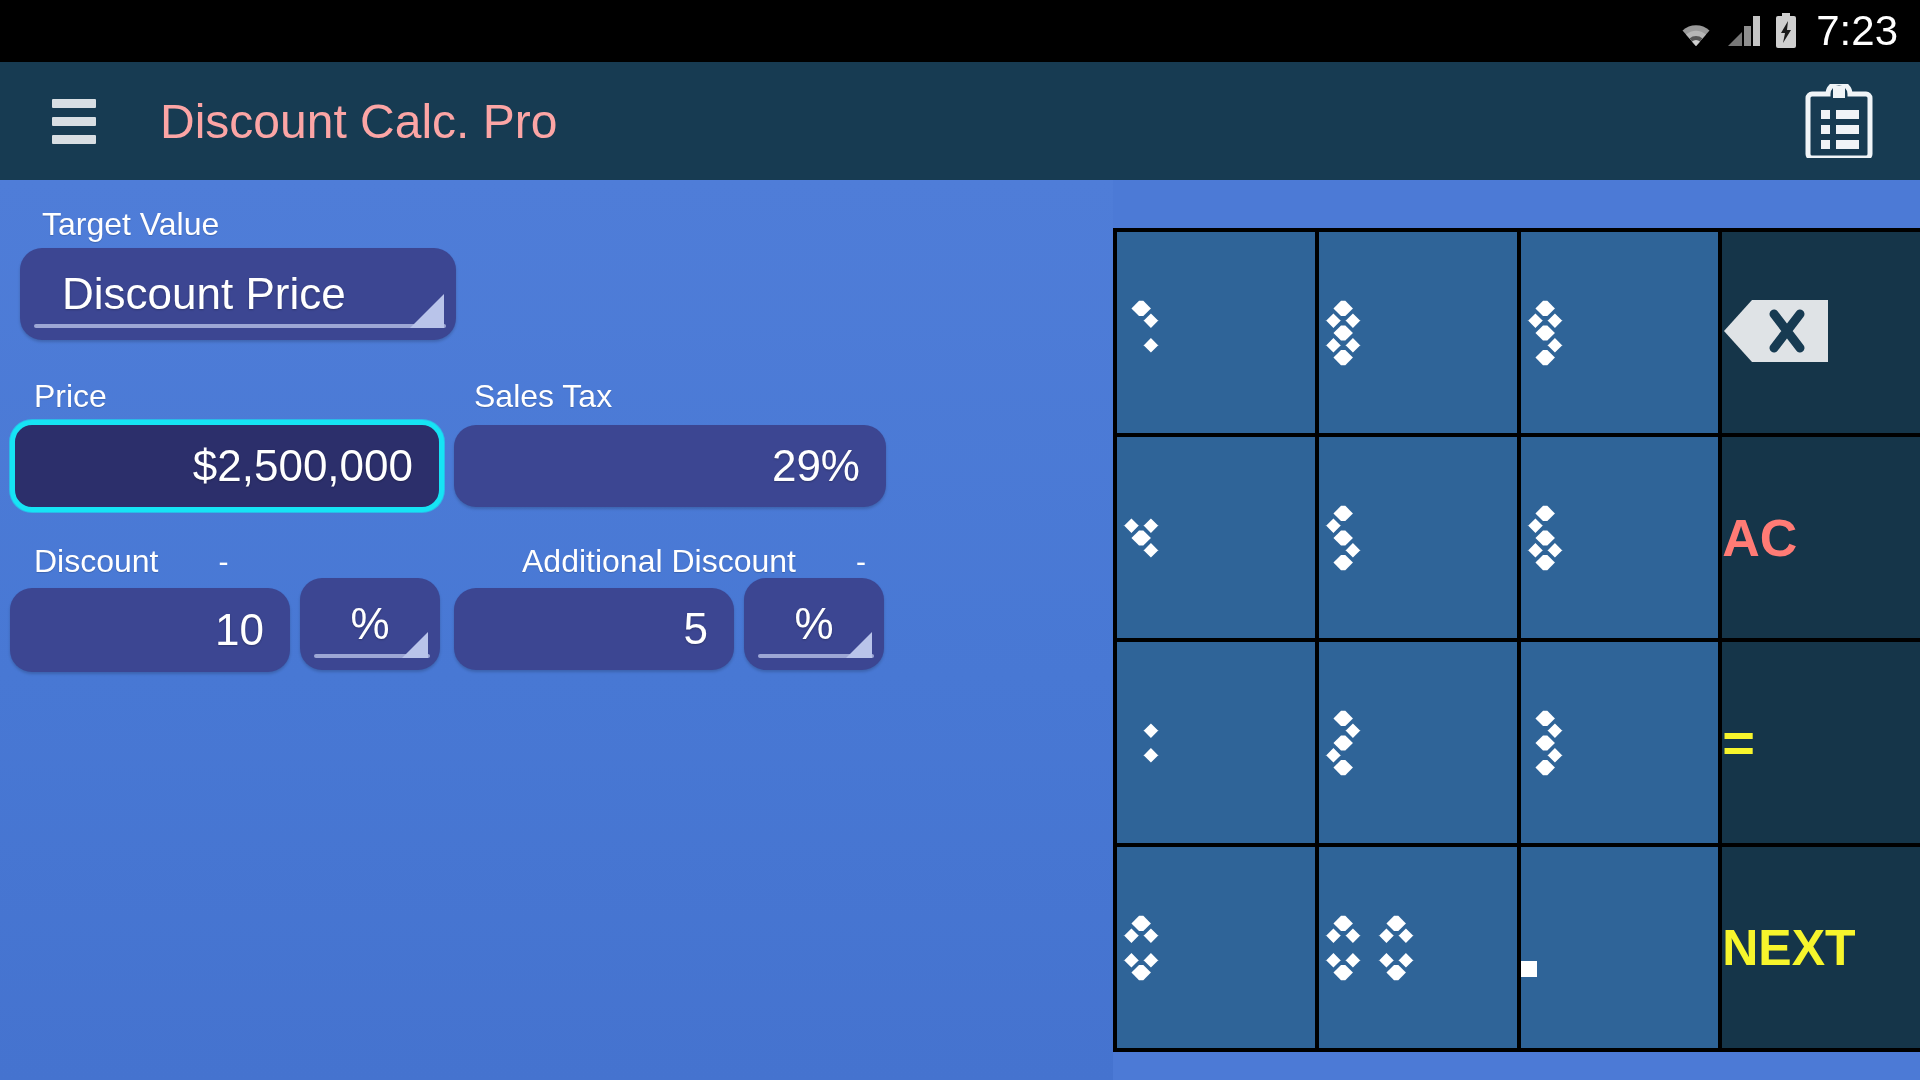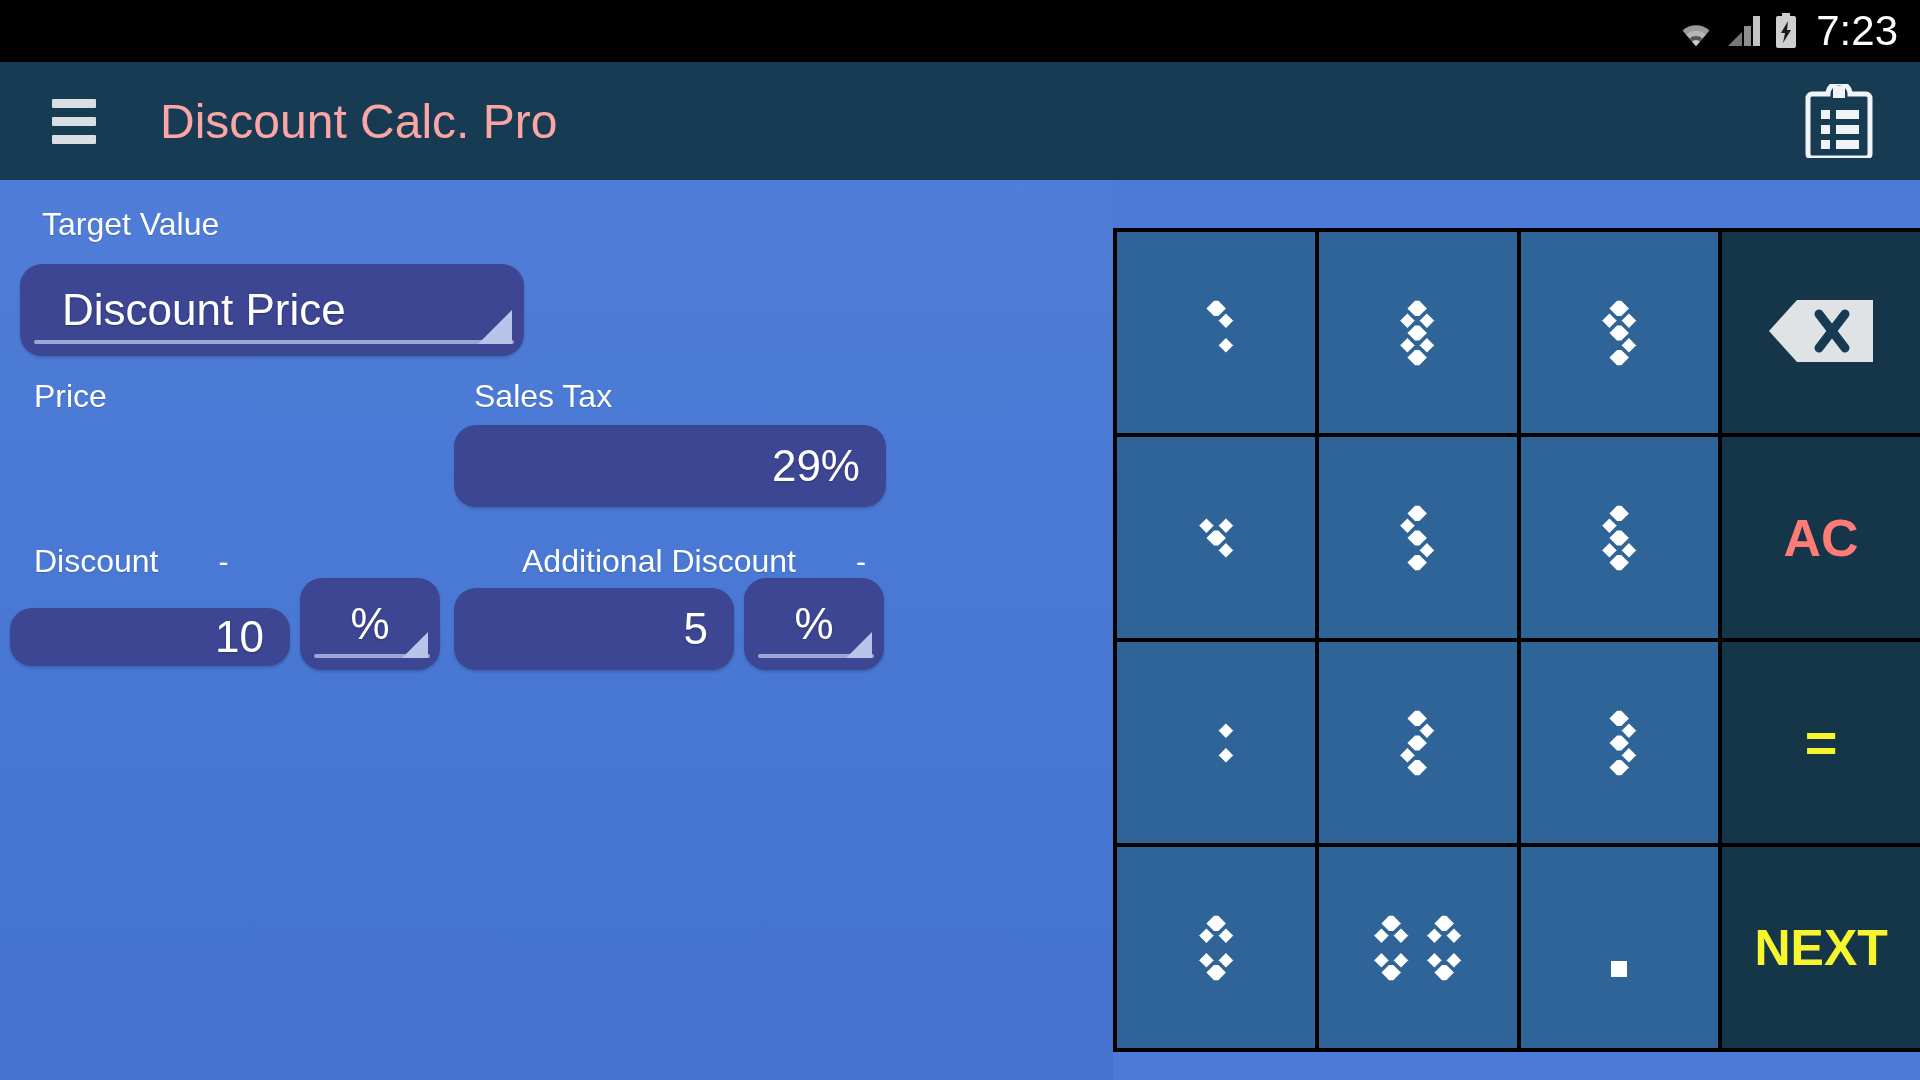"Discount Price" #targetspin { top: 84px -> 68px; width: 504px -> 436px }
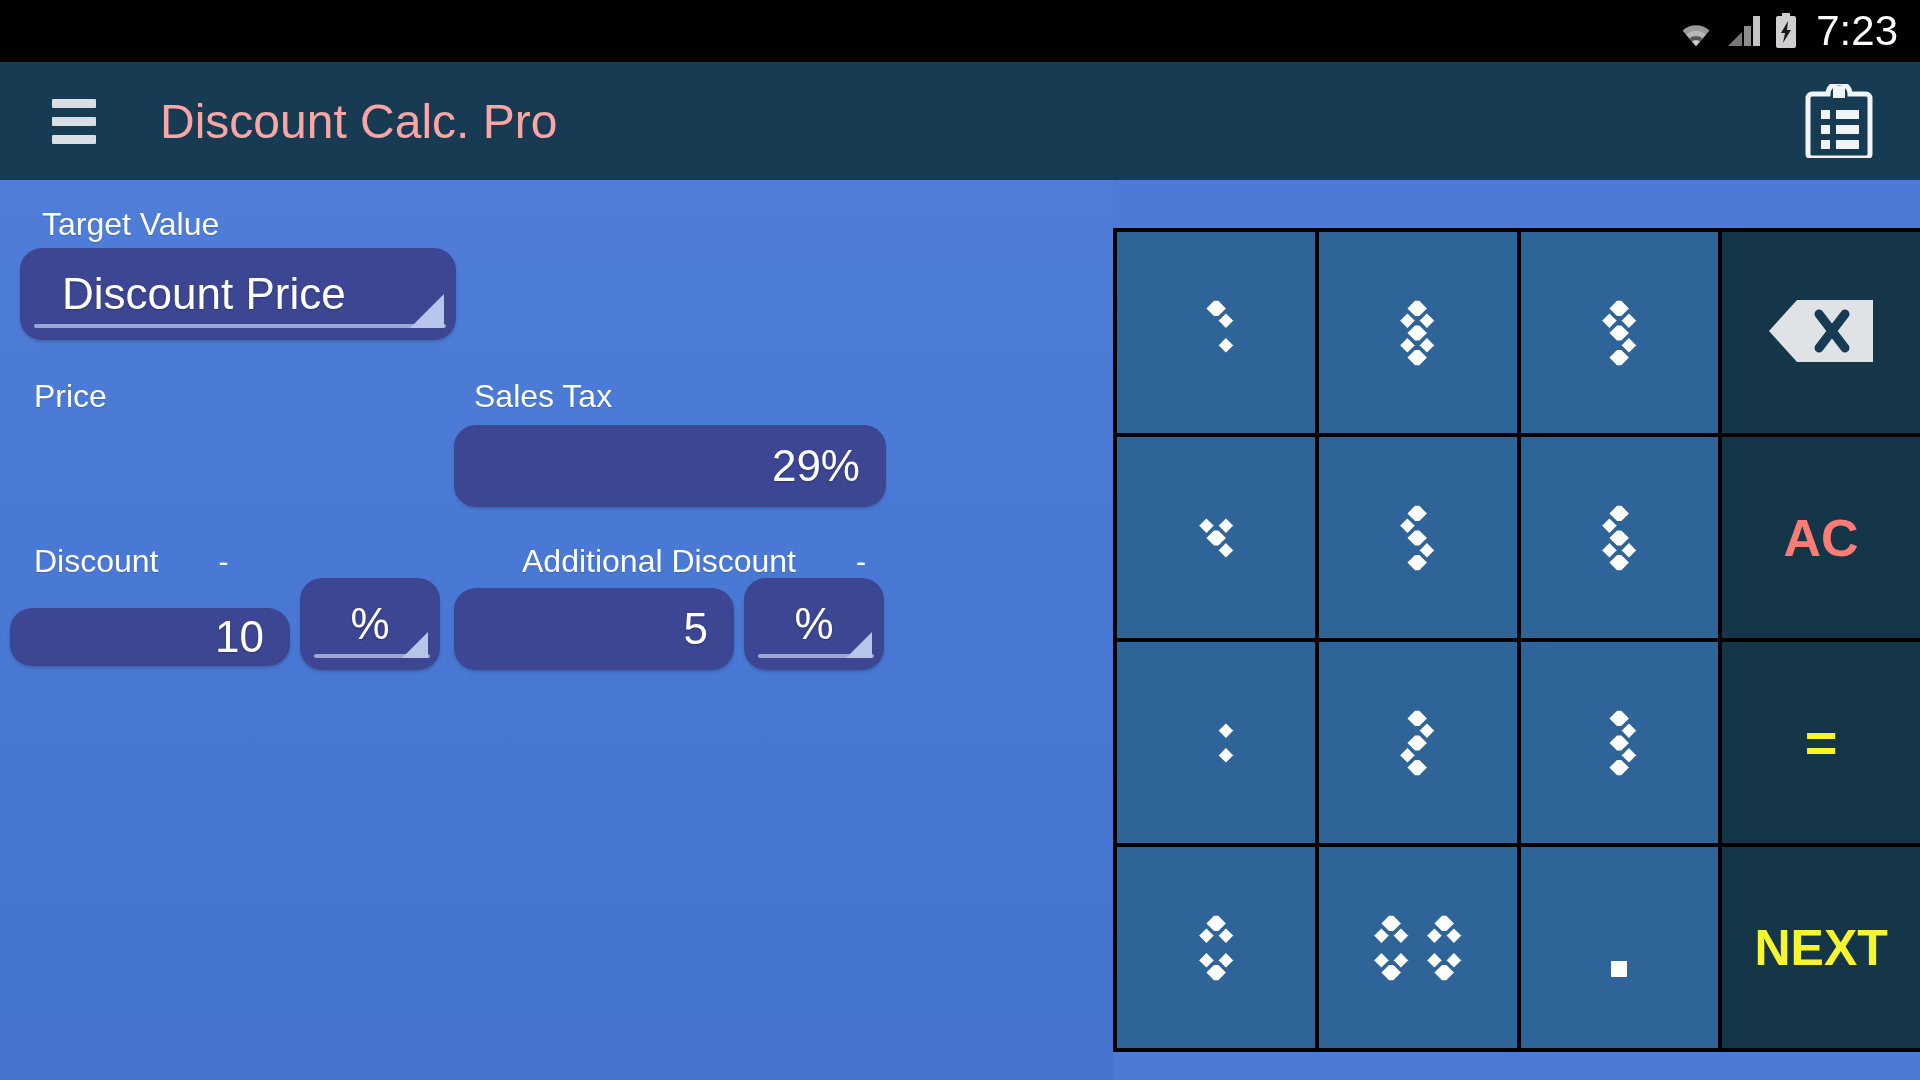"$2,500,000" div.inputbox { html: none -> <div> <span>$2,500,000</span> </div> }
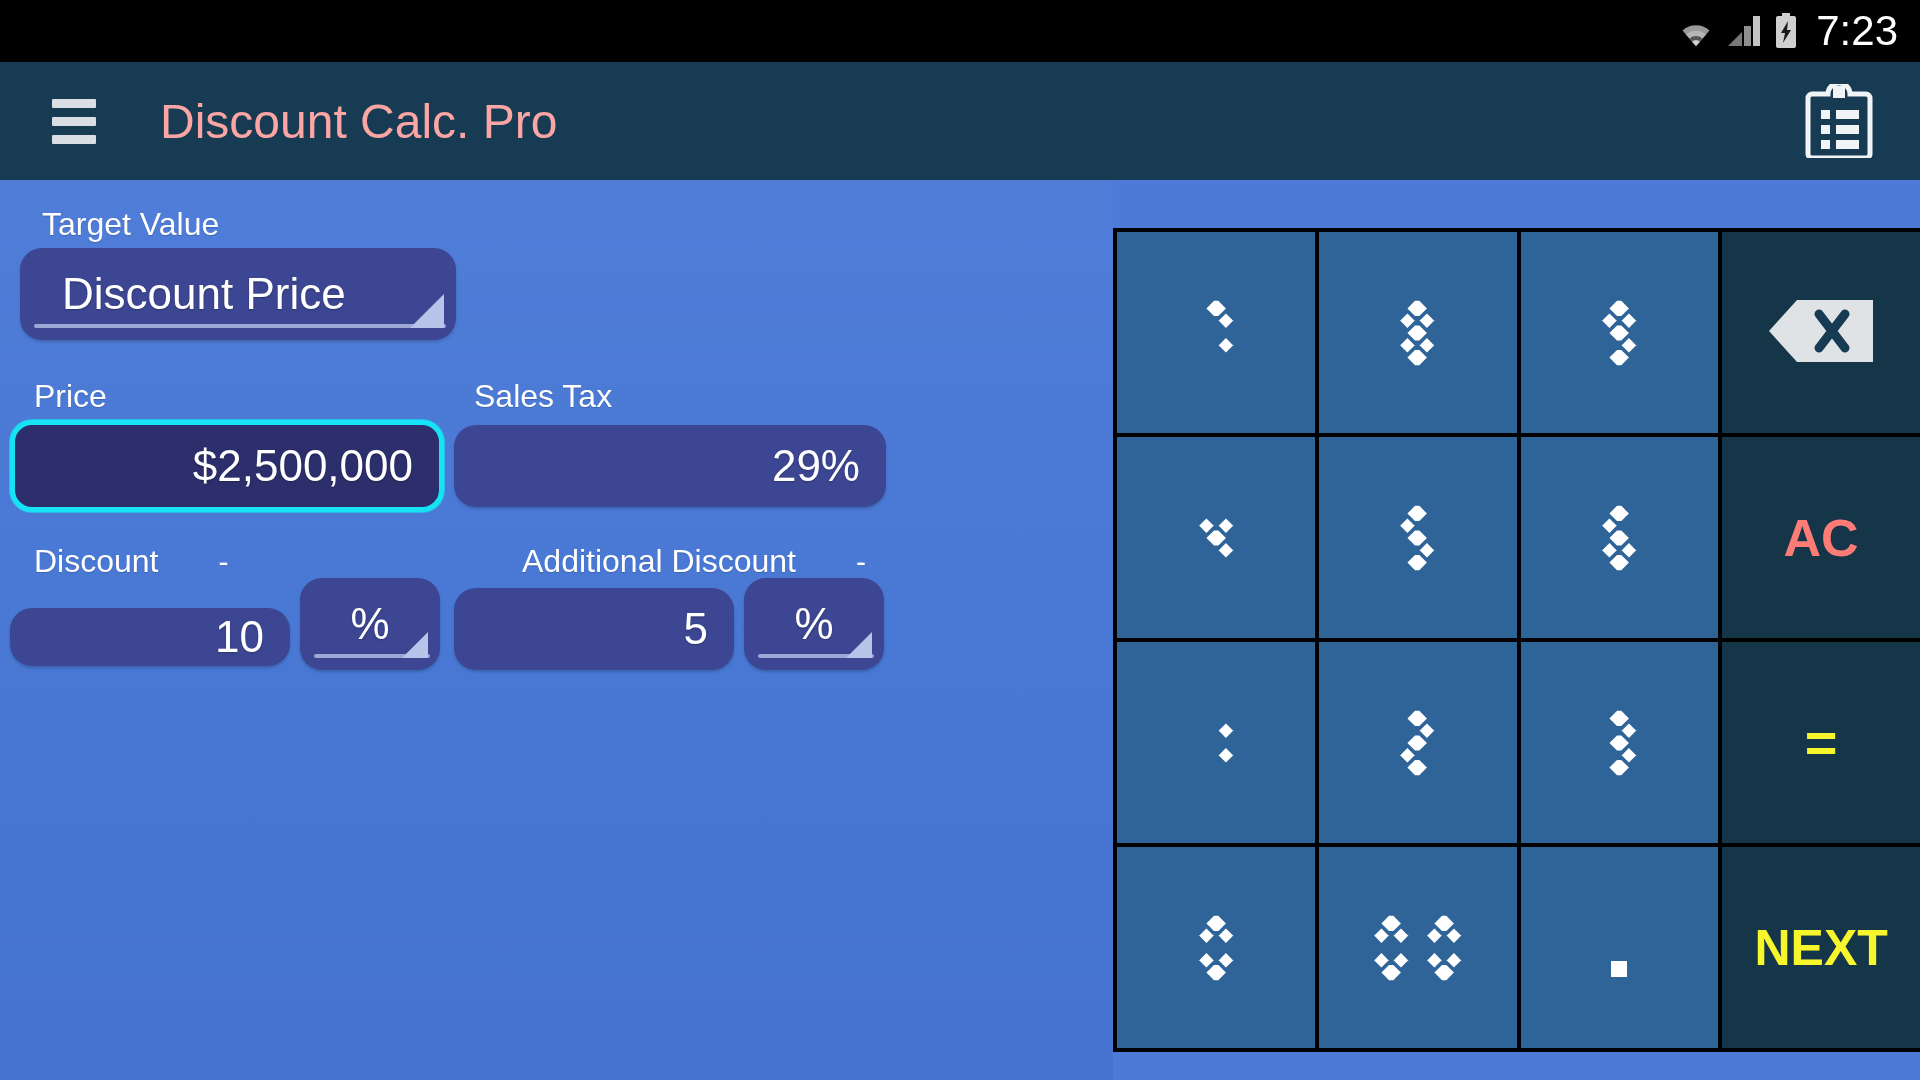"AC" .key { justify-content: center -> flex-start }
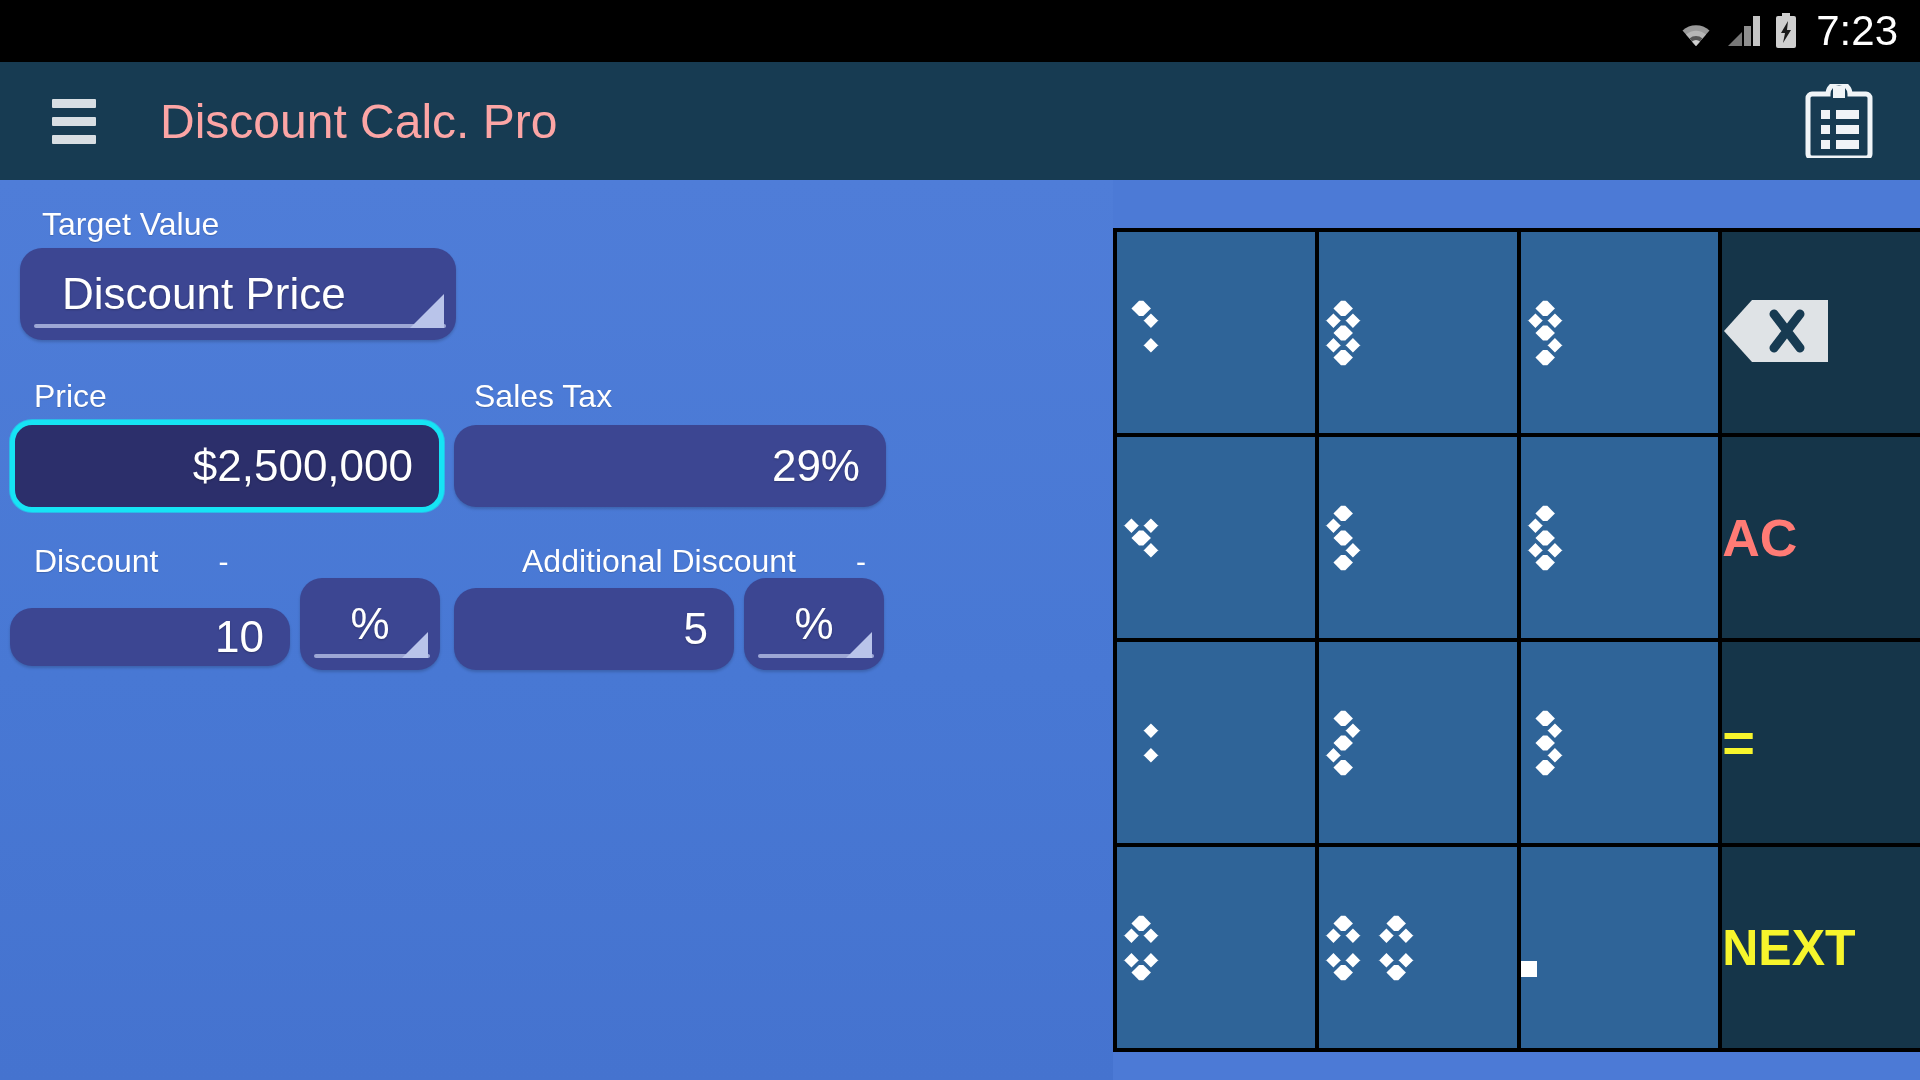"10" #discbox { height: 58px -> 84px; top: 428px -> 408px }
